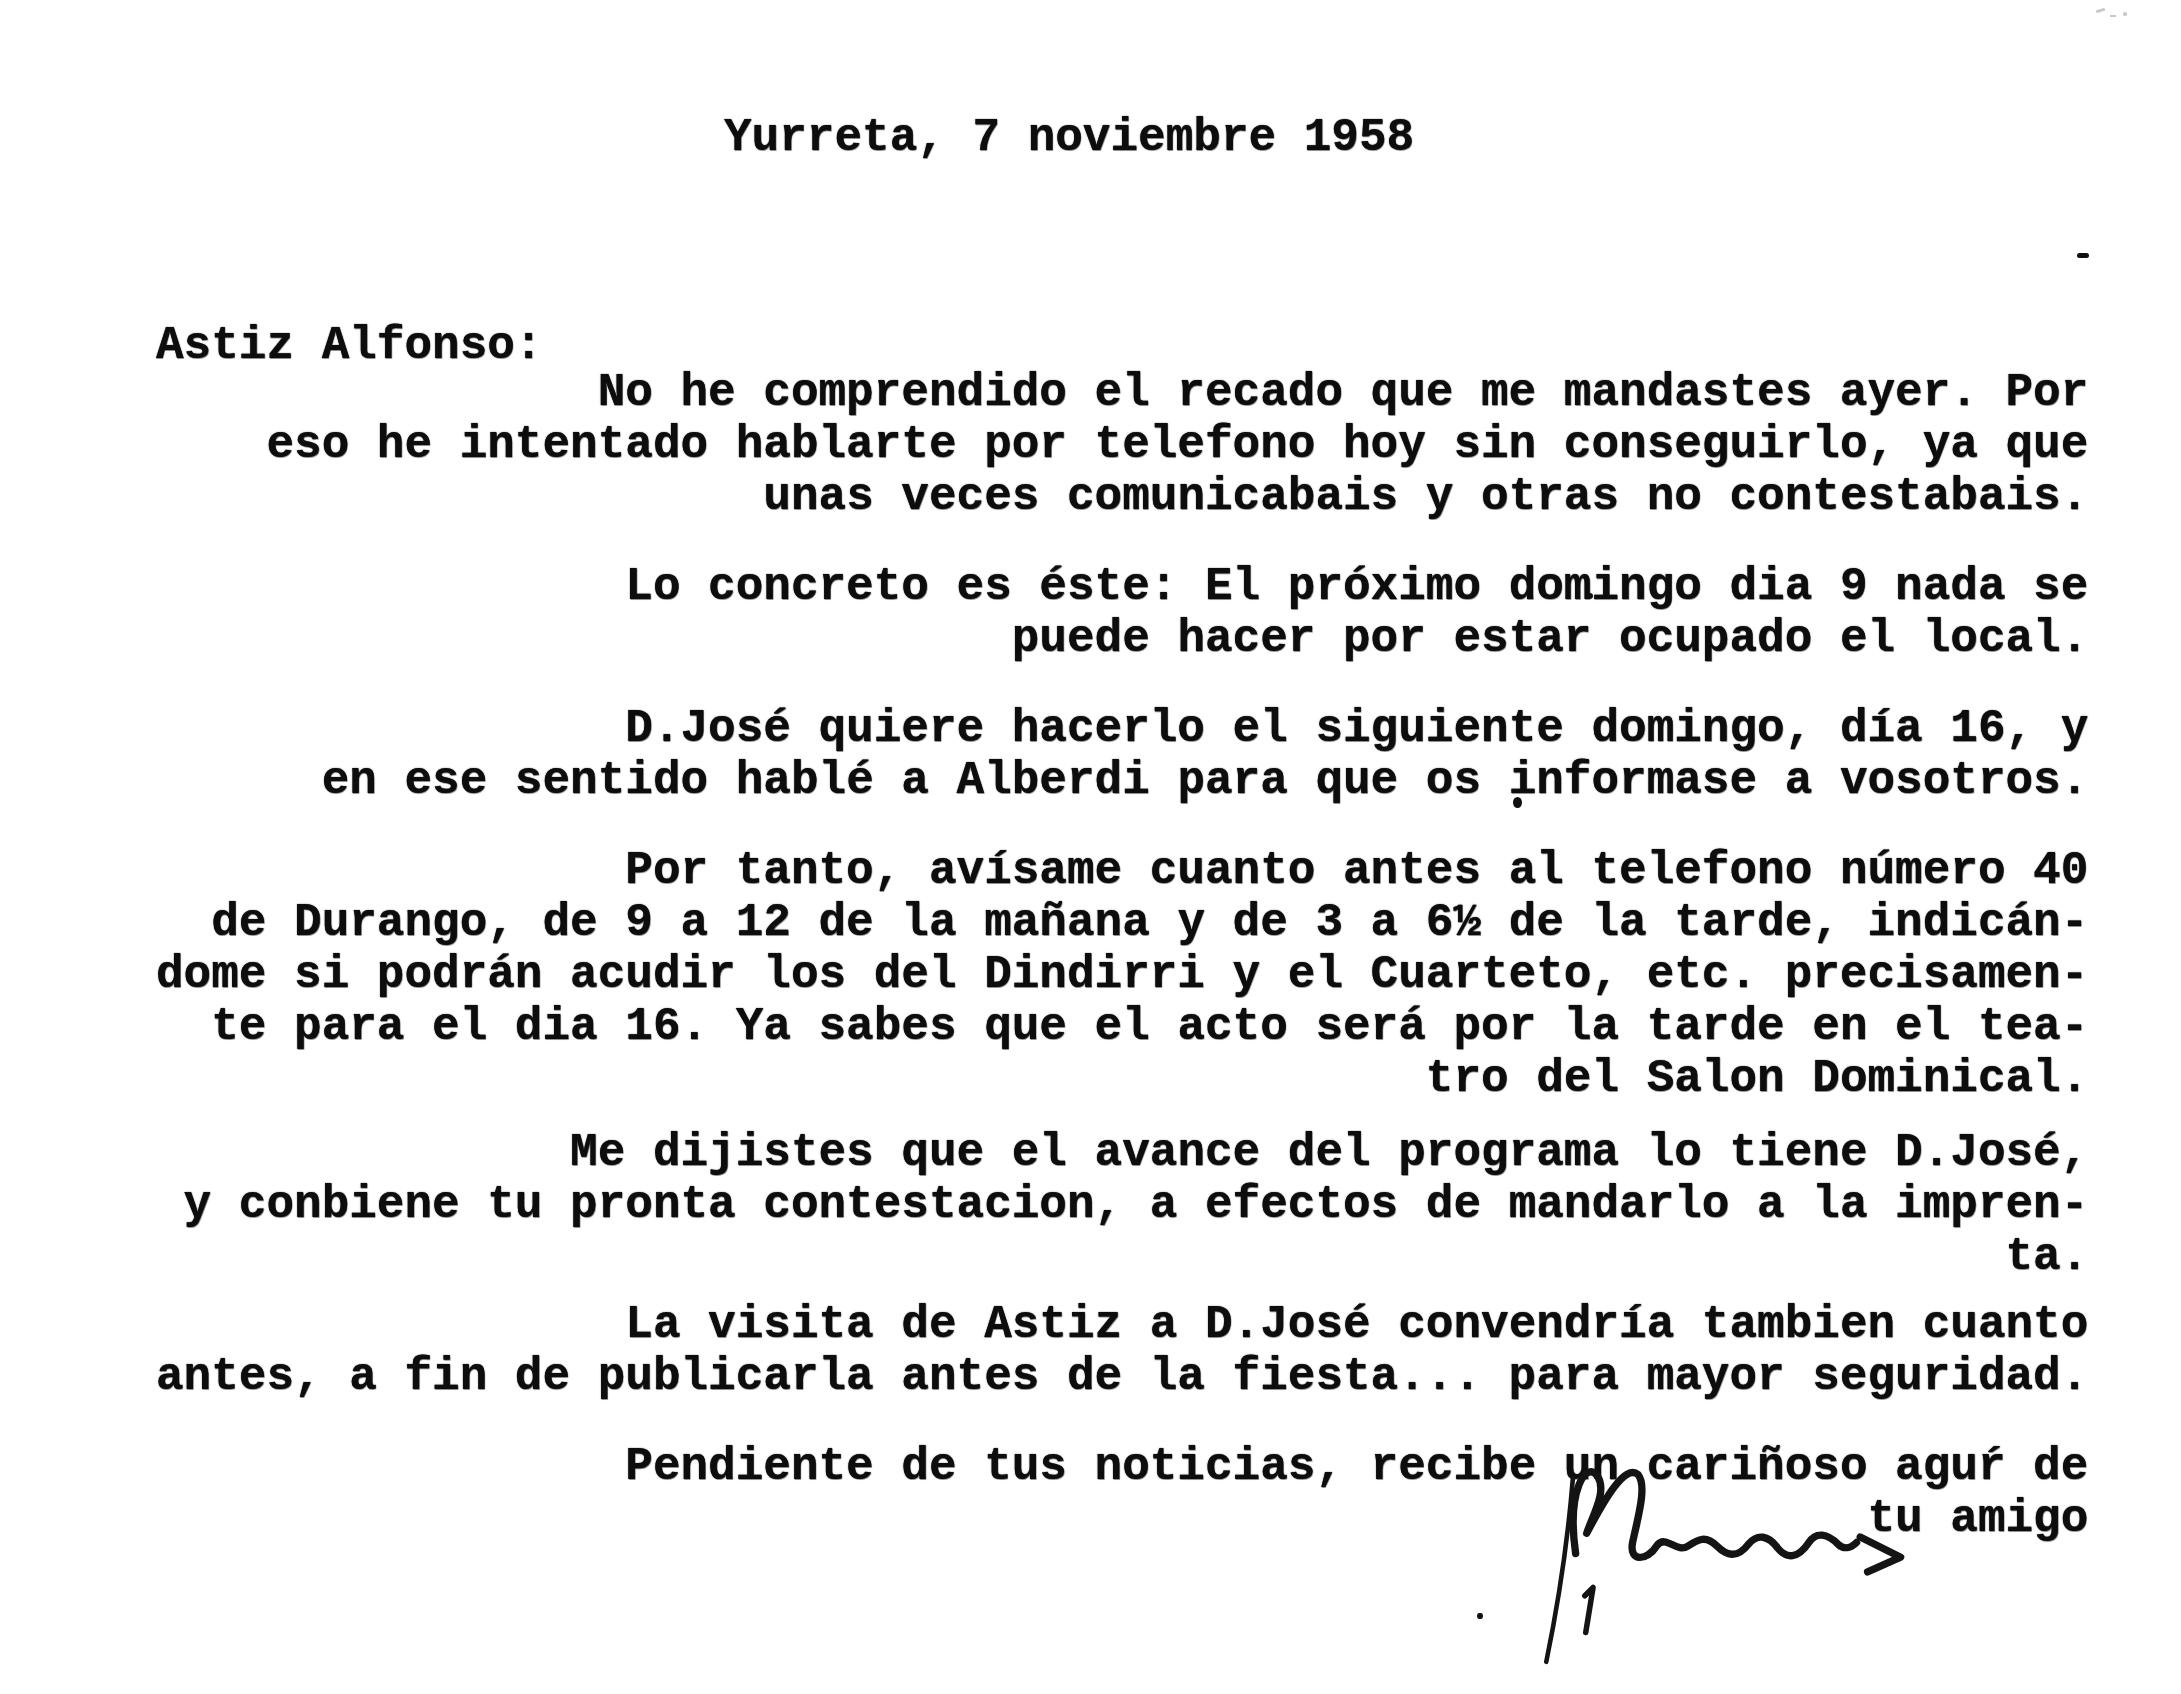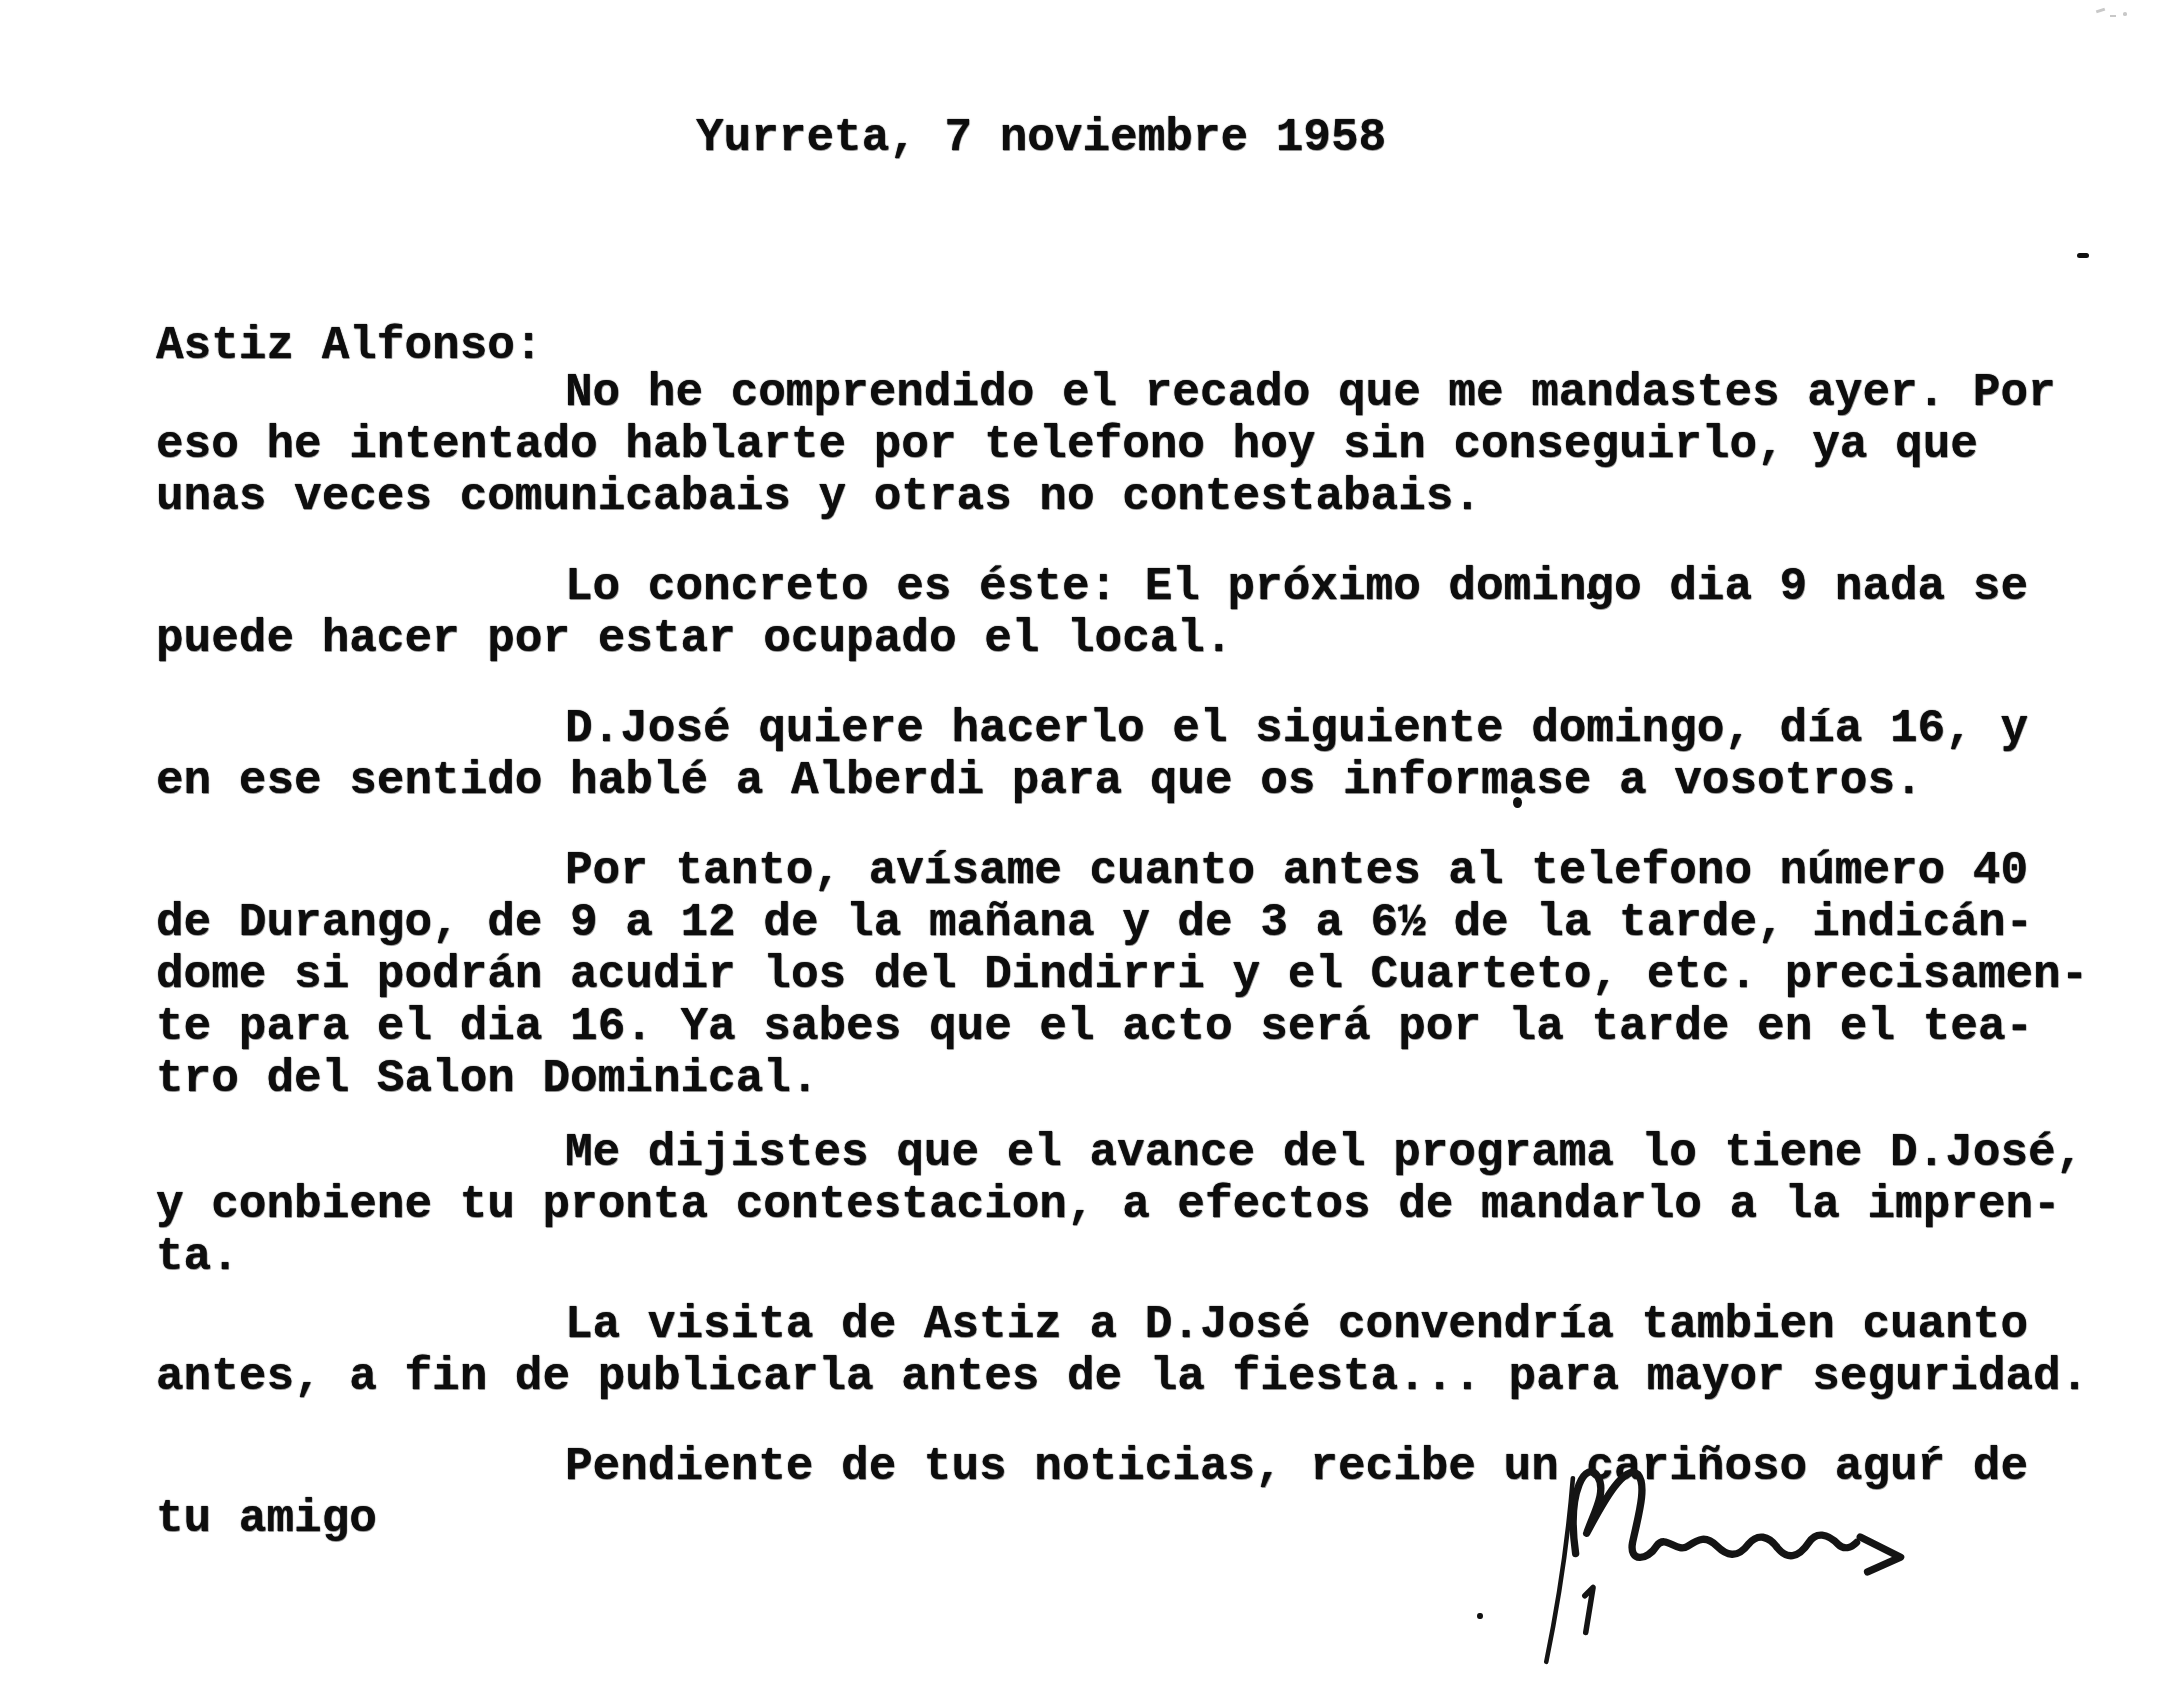"Yurreta, 7 noviembre 1958" .dateline { left: 696px -> 724px }
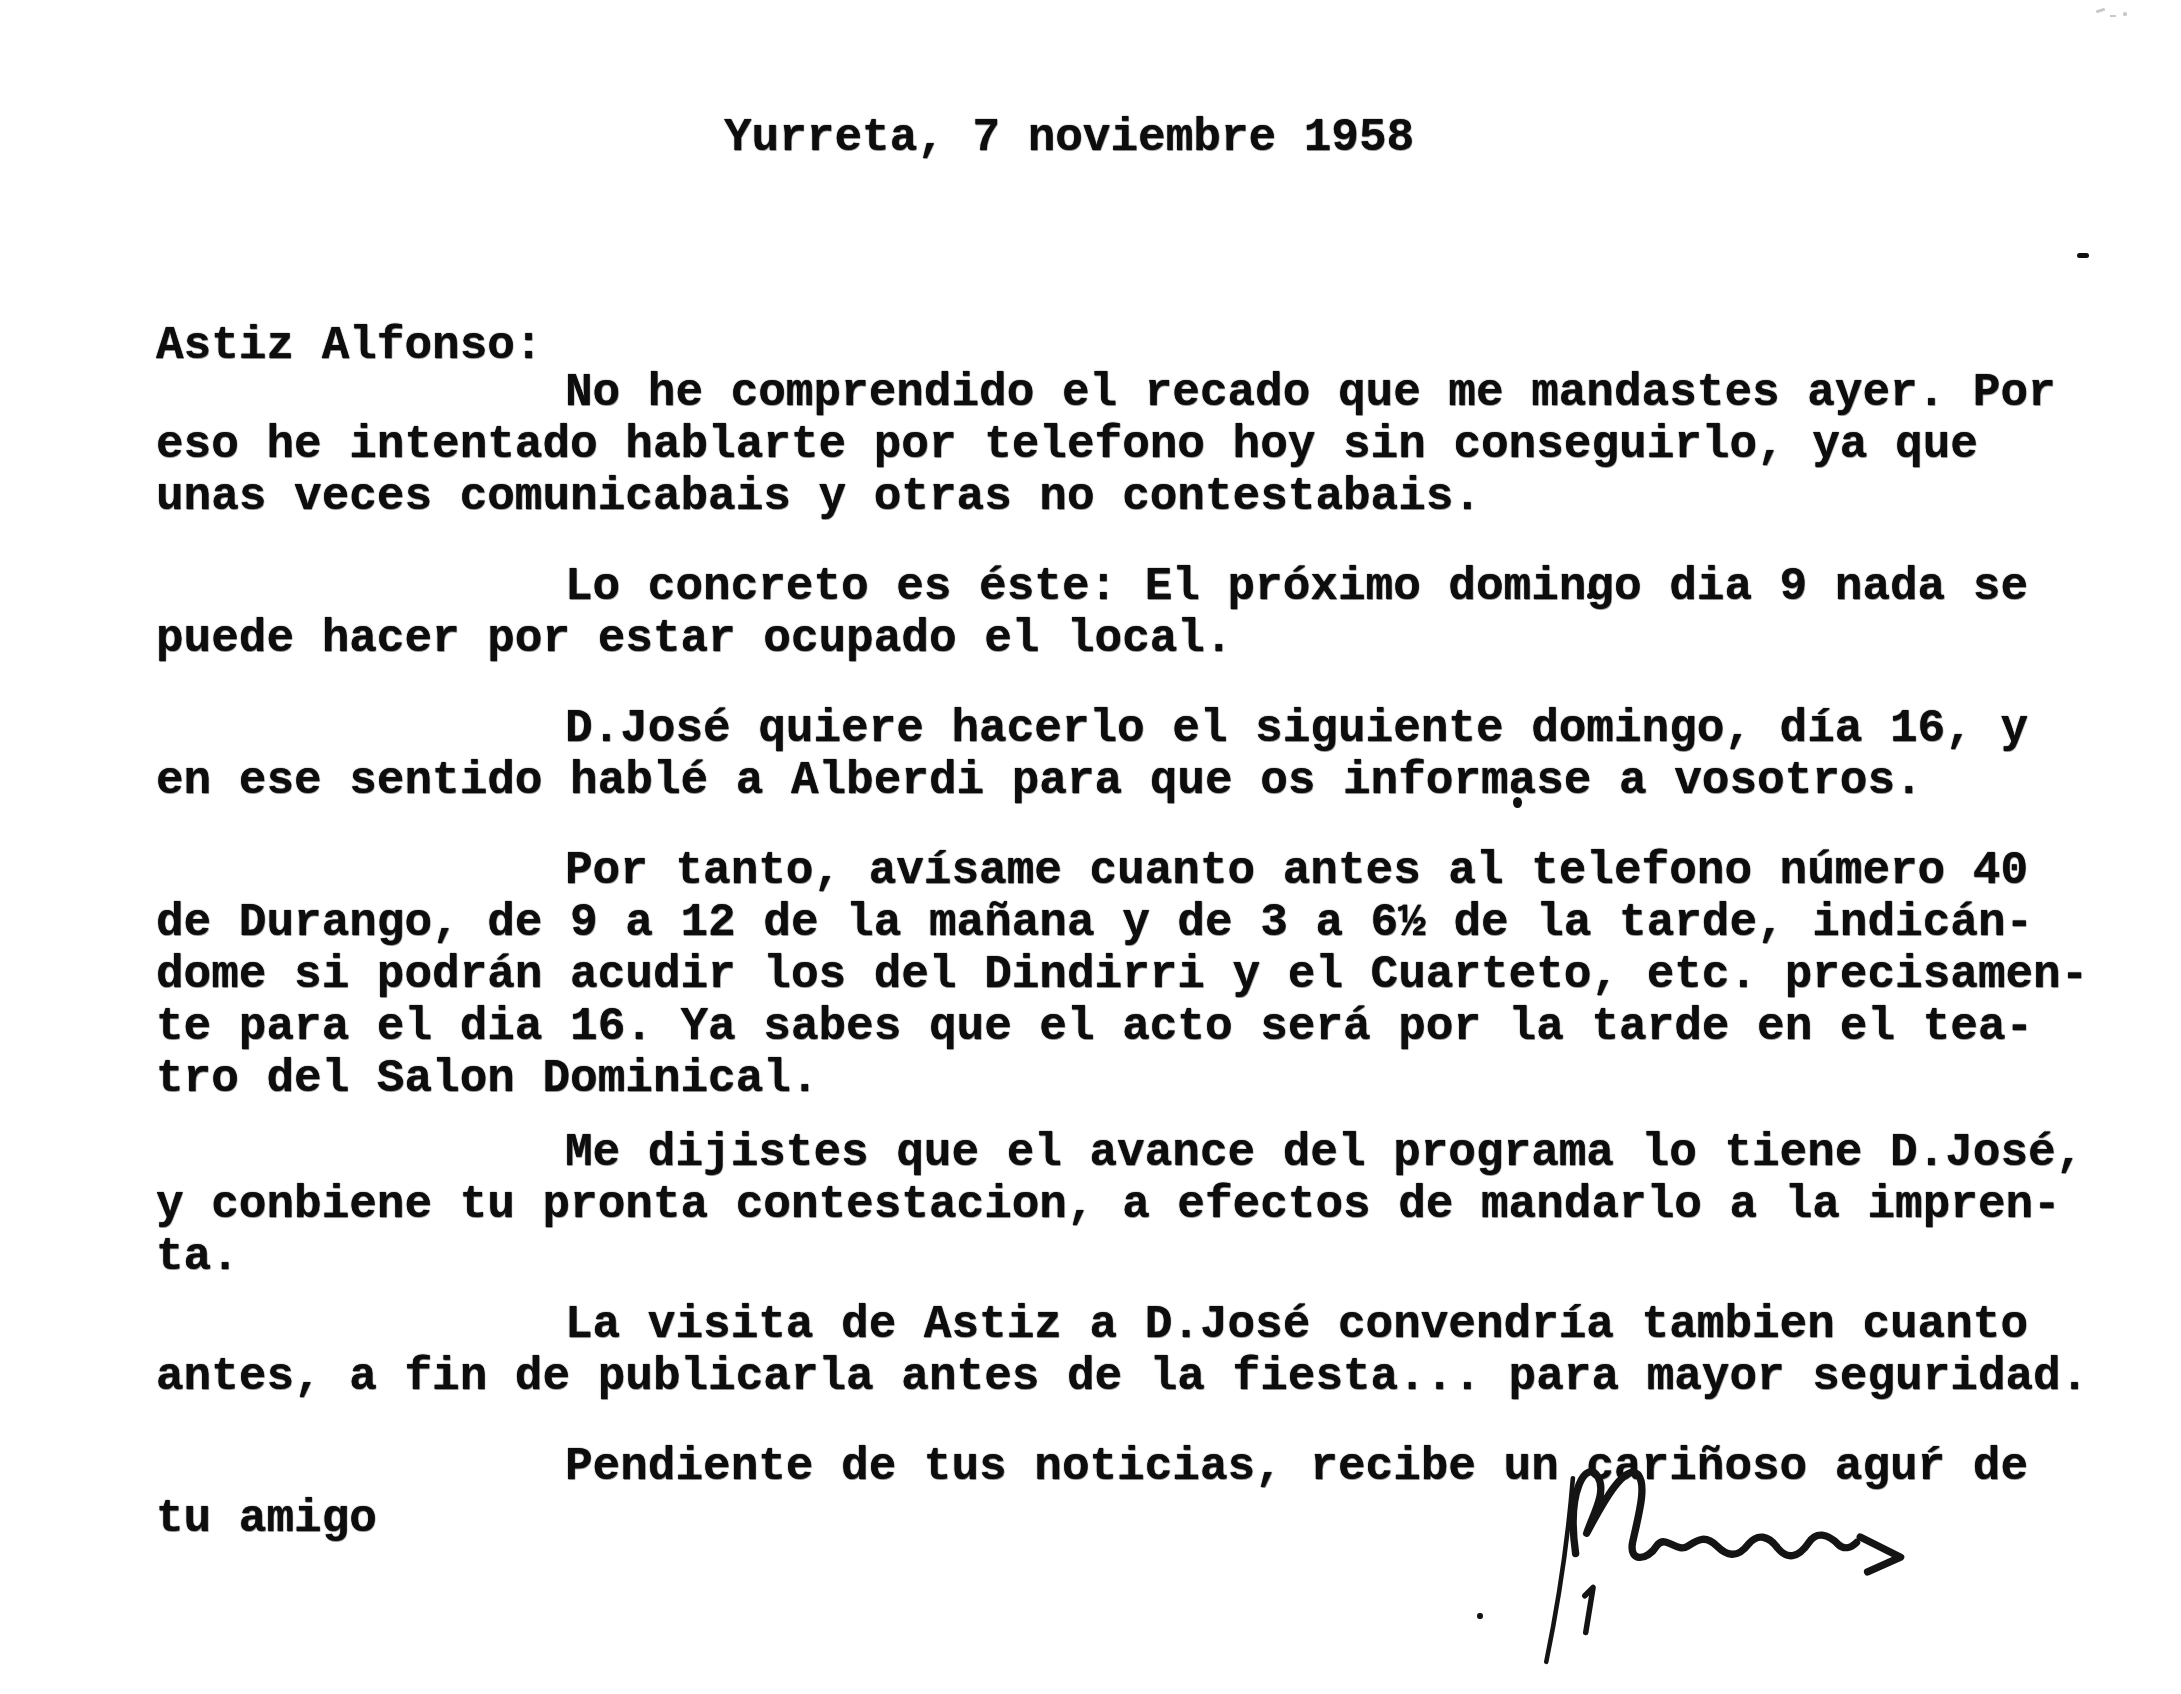"No he comprendido el recado" .para { text-align: none -> right }
